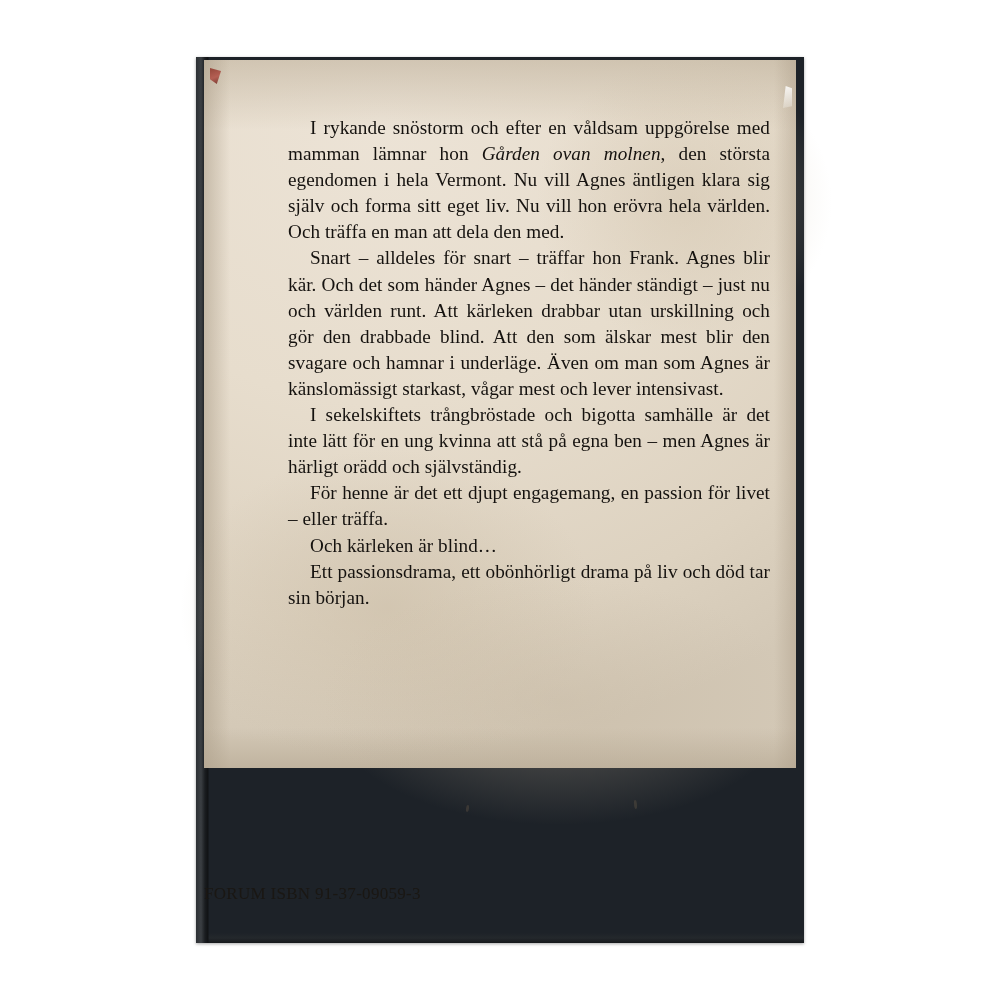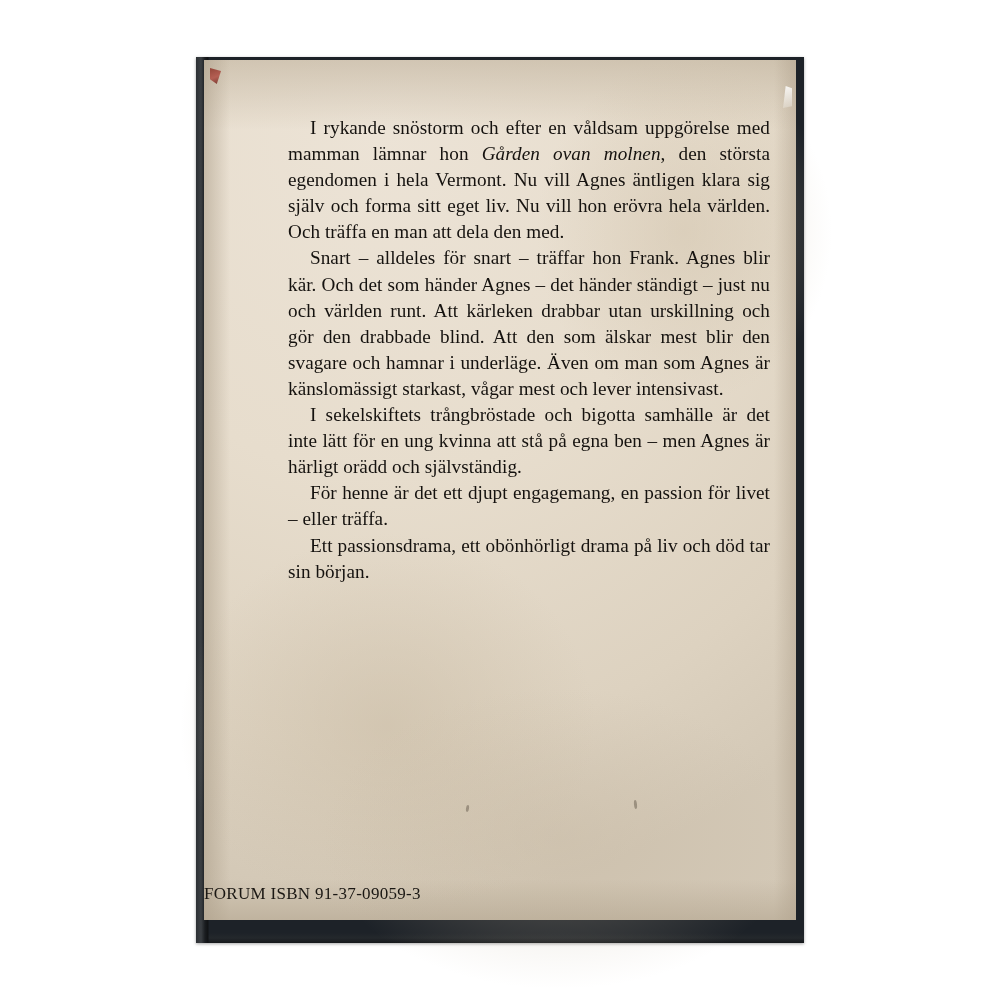"I rykande snöstorm och efter" .jacket { height: 860px -> 708px }
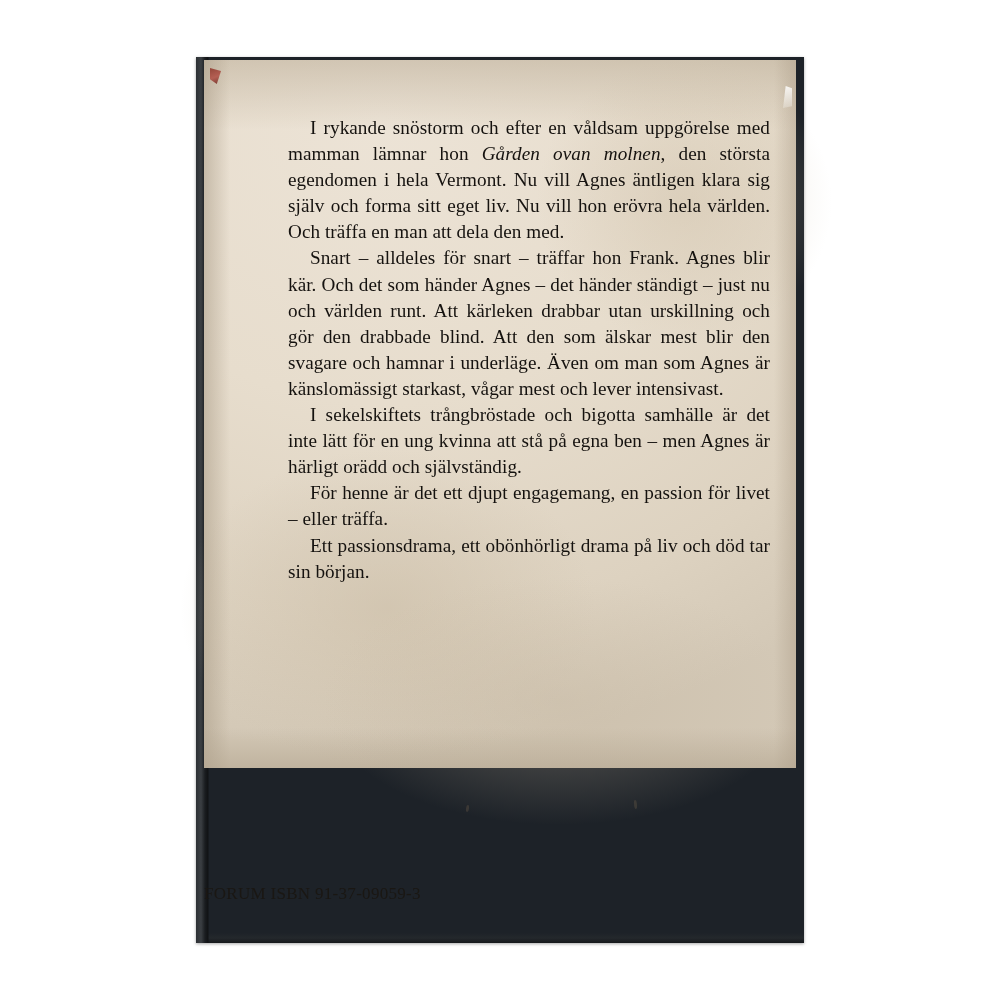"Och kärleken är blind…" p { html: none -> <p>Och kärleken är blind…</p> }
